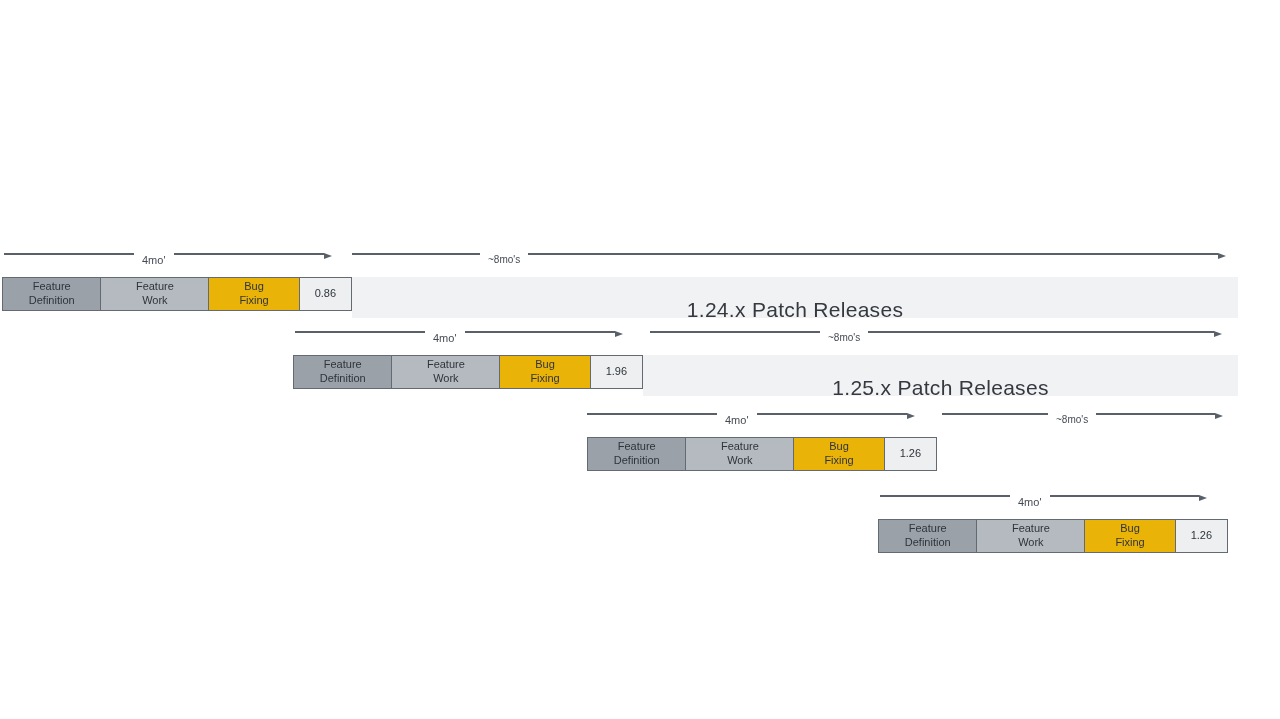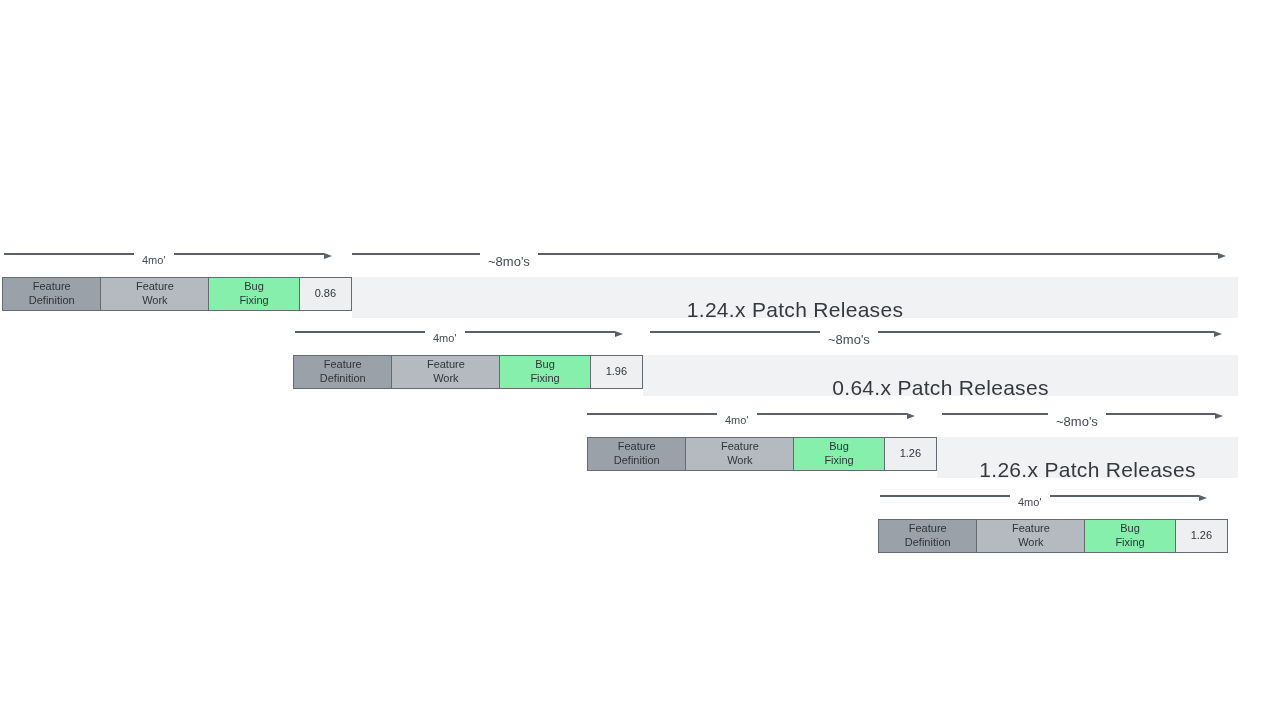"~8mo's" .alabel.small { font-size: 13px -> 10px }
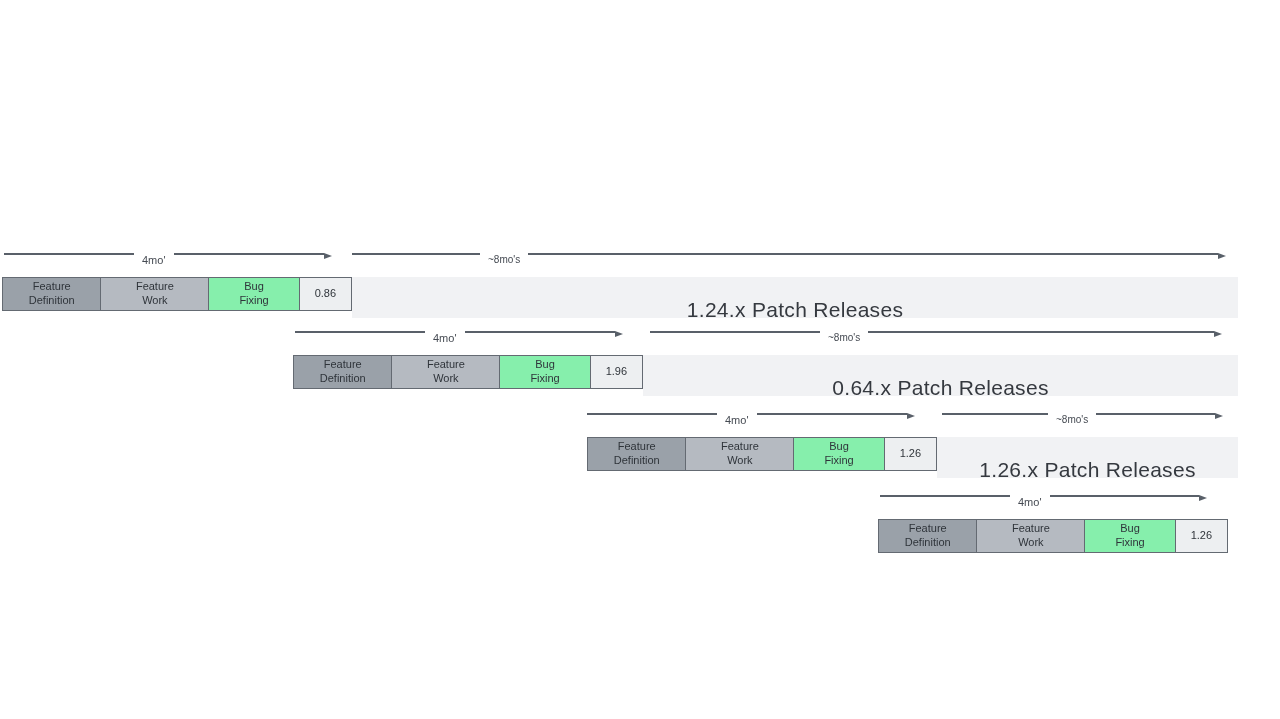"Bug" .cell.bf { background: #86efac -> #eab308 }
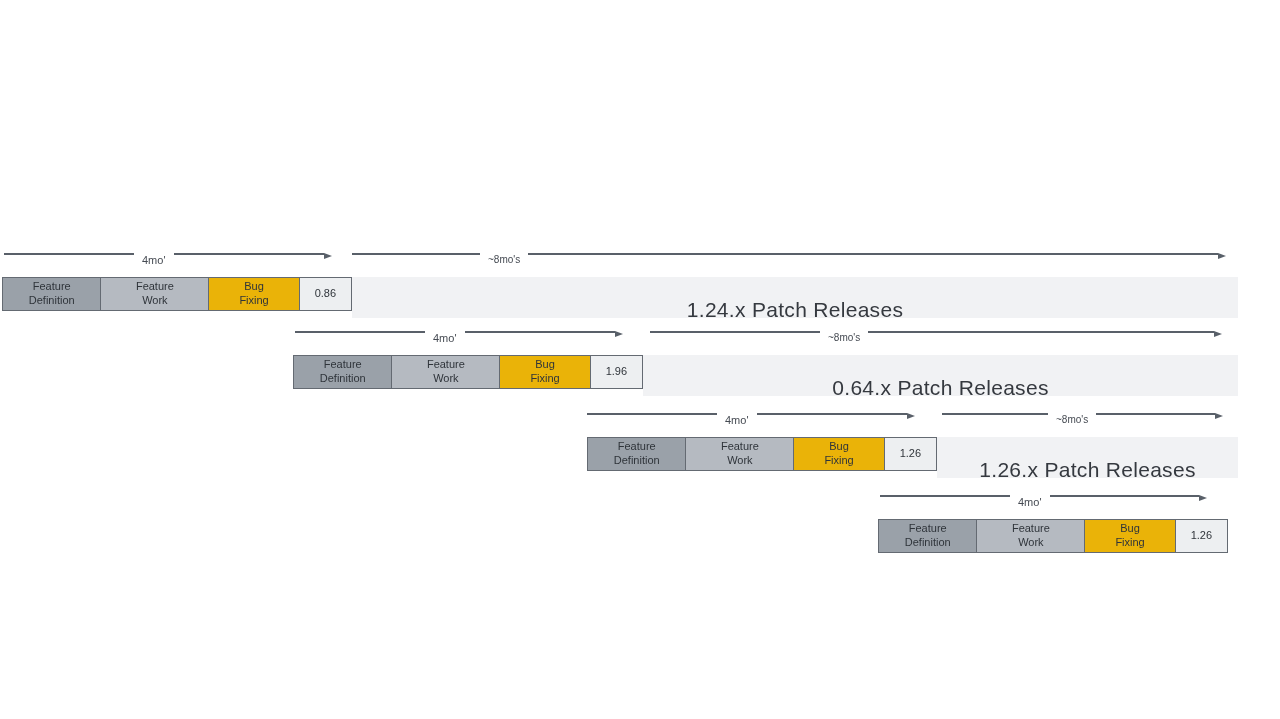"0.64.x Patch Releases" span.bar-title { text: 0.64.x -> 1.25.x }
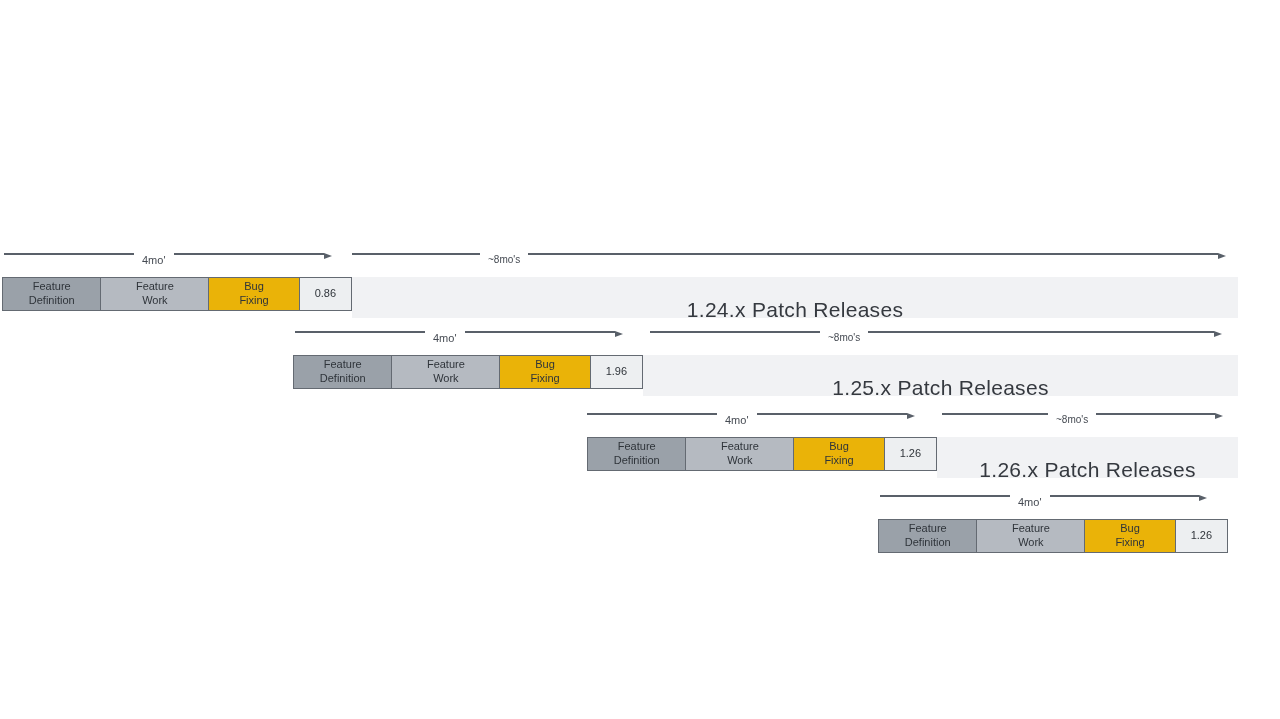"1.26.x Patch Releases" div.bar { html: <div> <span>1.26.x Patch Releases</span> </div> -> none }
